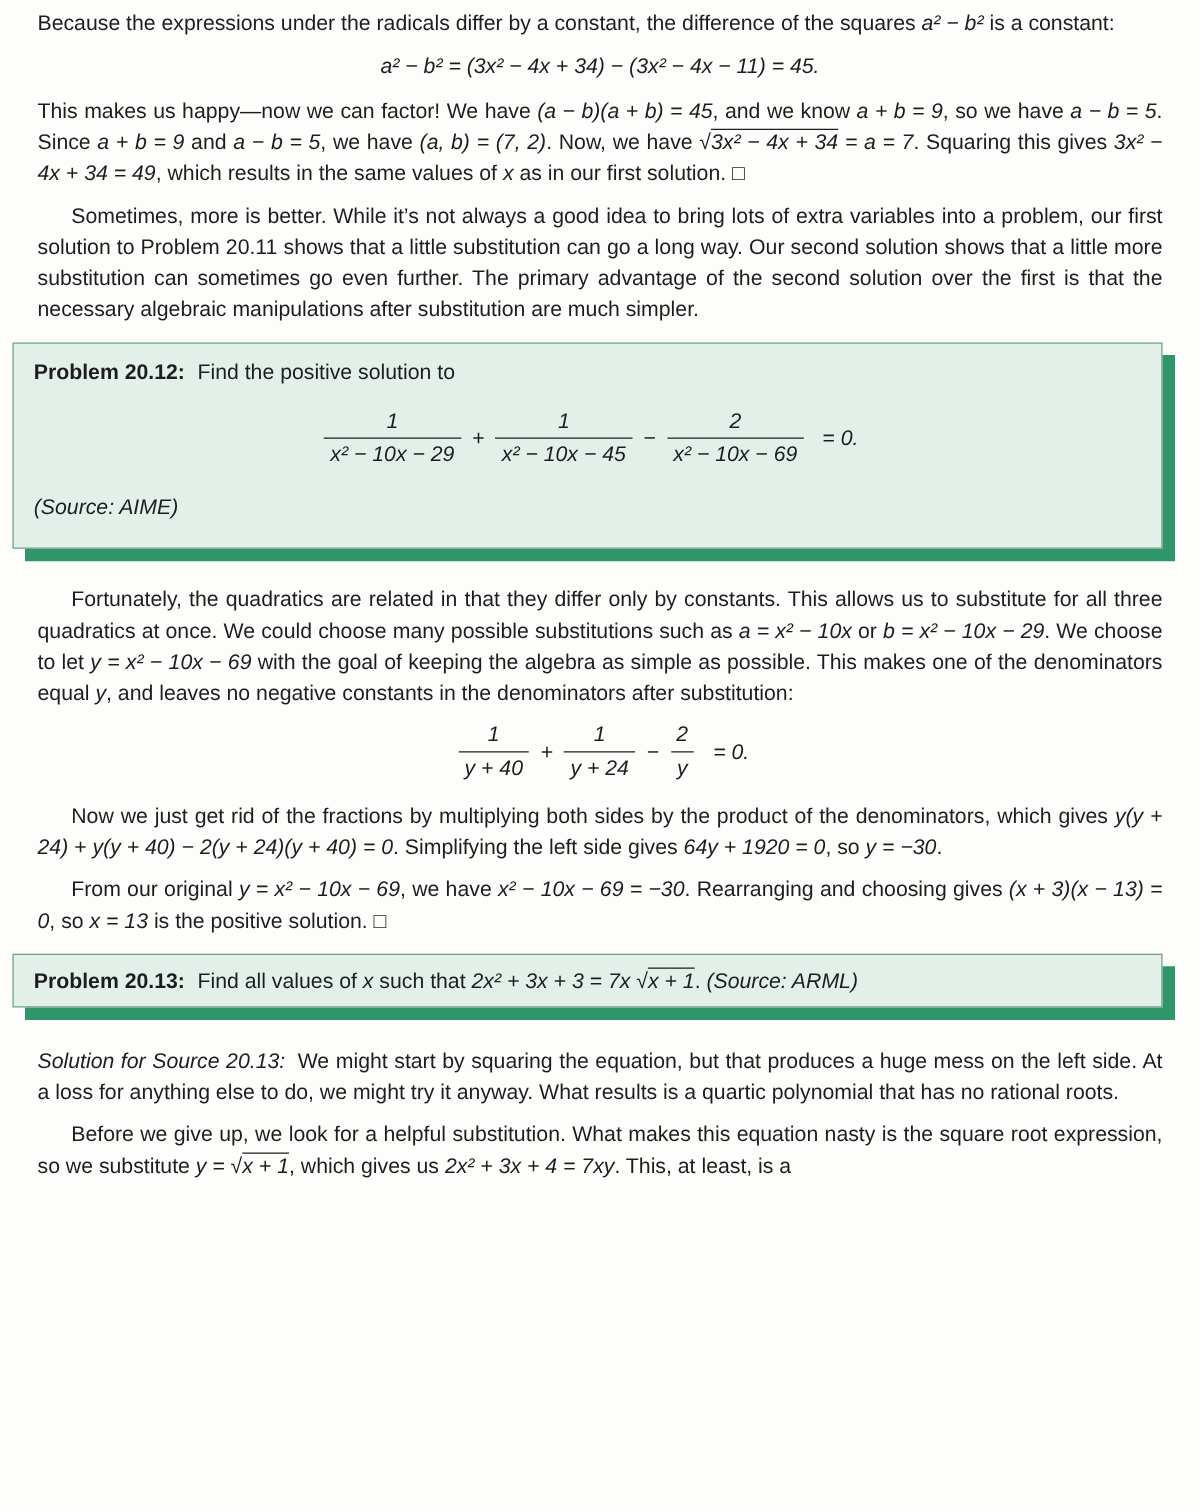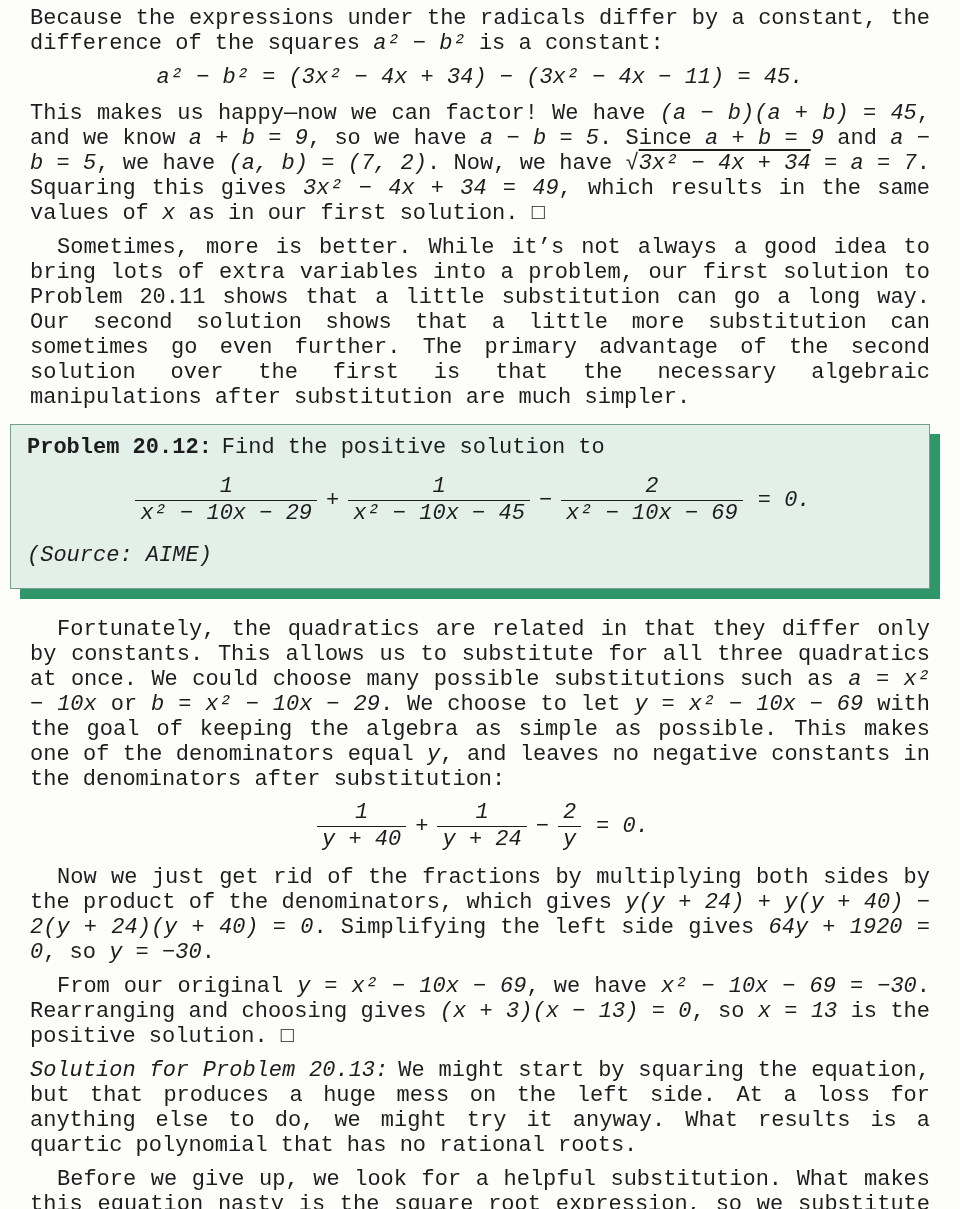"Because the expressions under the" .page { font-family: Liberation Mono, monospace -> Liberation Sans, sans-serif; font-size: 22px -> 17px }
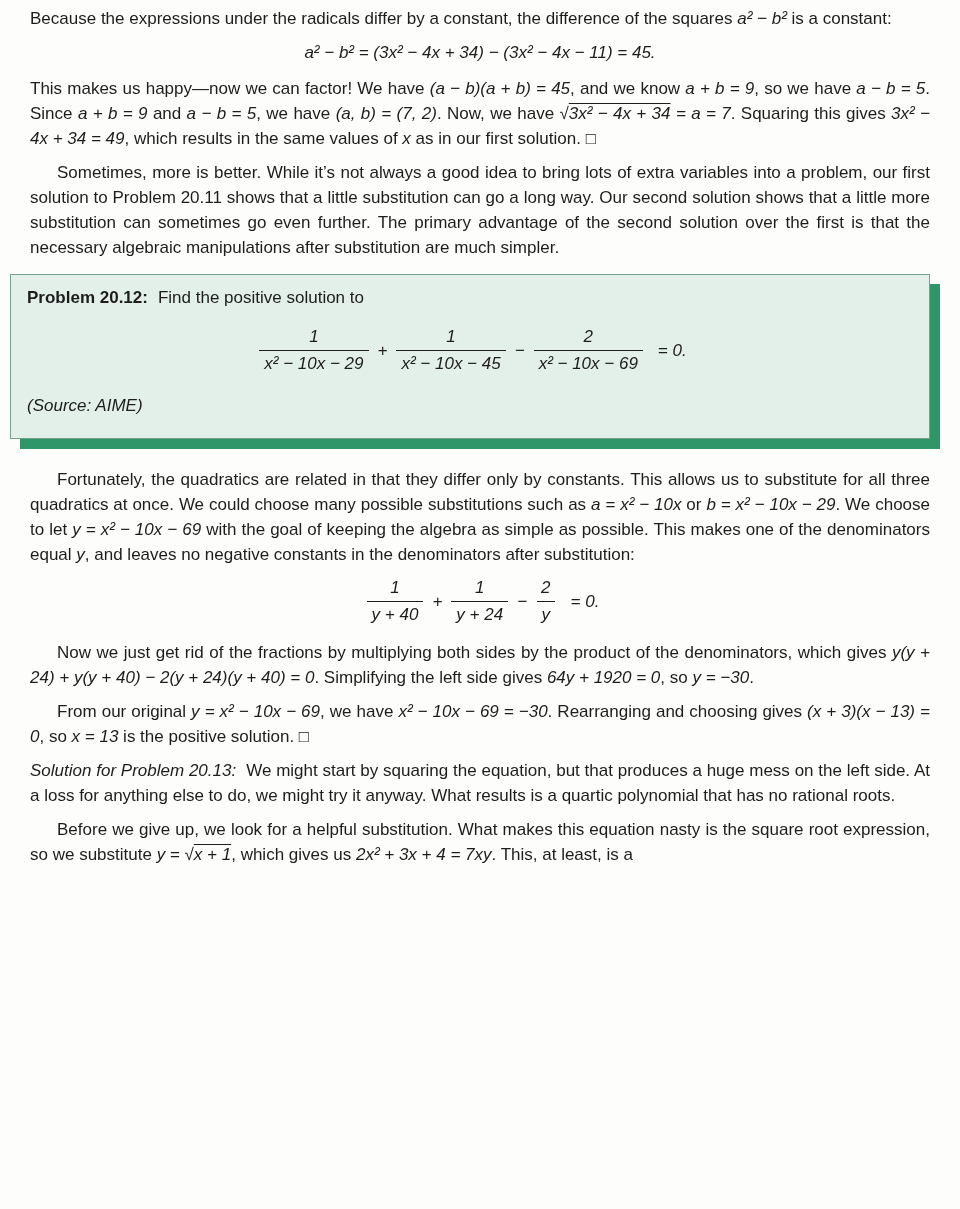"Problem 20.13: Find all values" div.problem-box { html: none -> <div> <p><span>Problem 20.13:</span><span>Find all values of </span><span>x</span><span> such that </span><span>2x² + 3x + 3 = 7x </span><span>√</span><span>x + 1</span><span>. </span><span>(Source: ARML)</span></p> </div> }
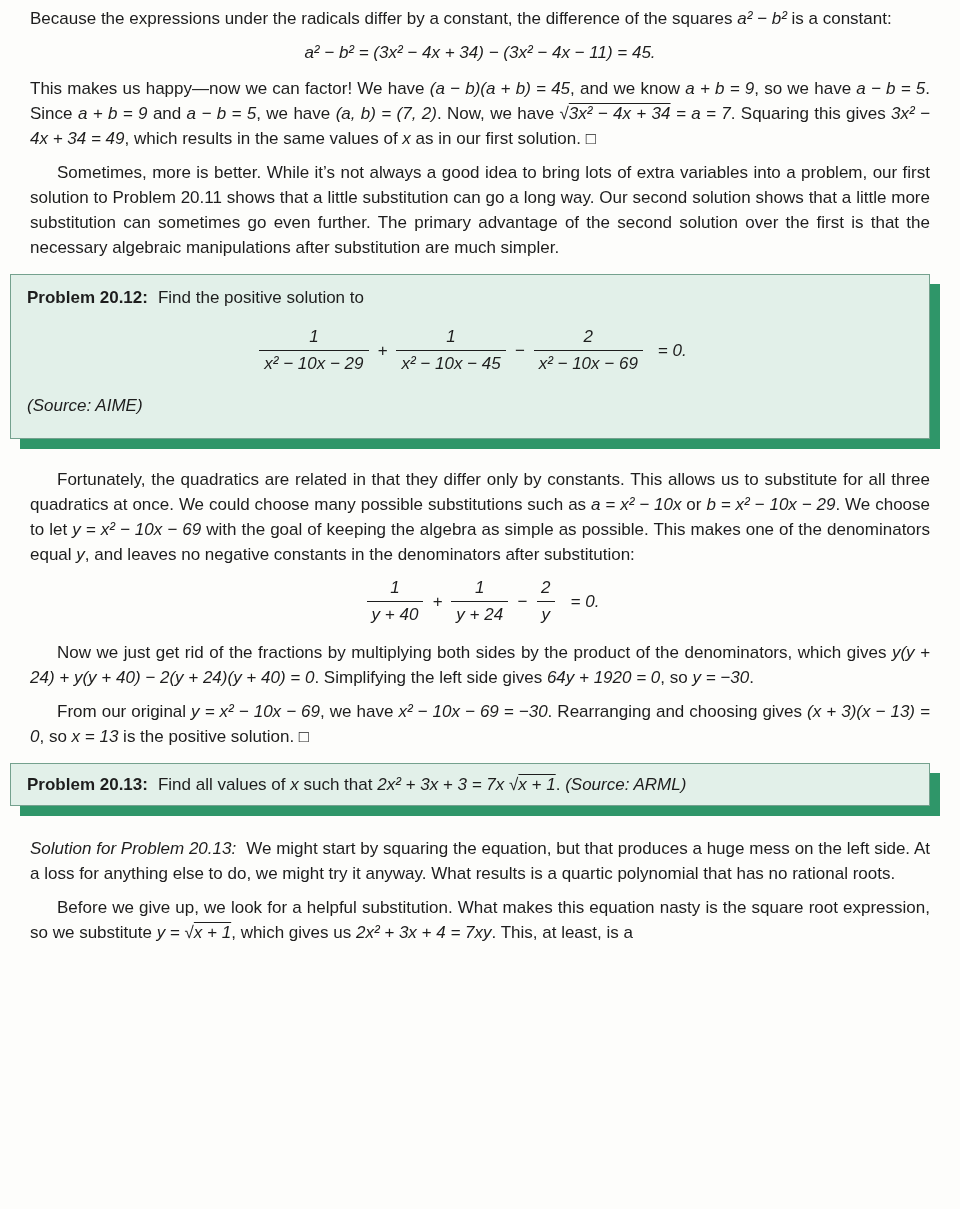"Solution for Problem 20.13:" span.it { text: Problem -> Source }
